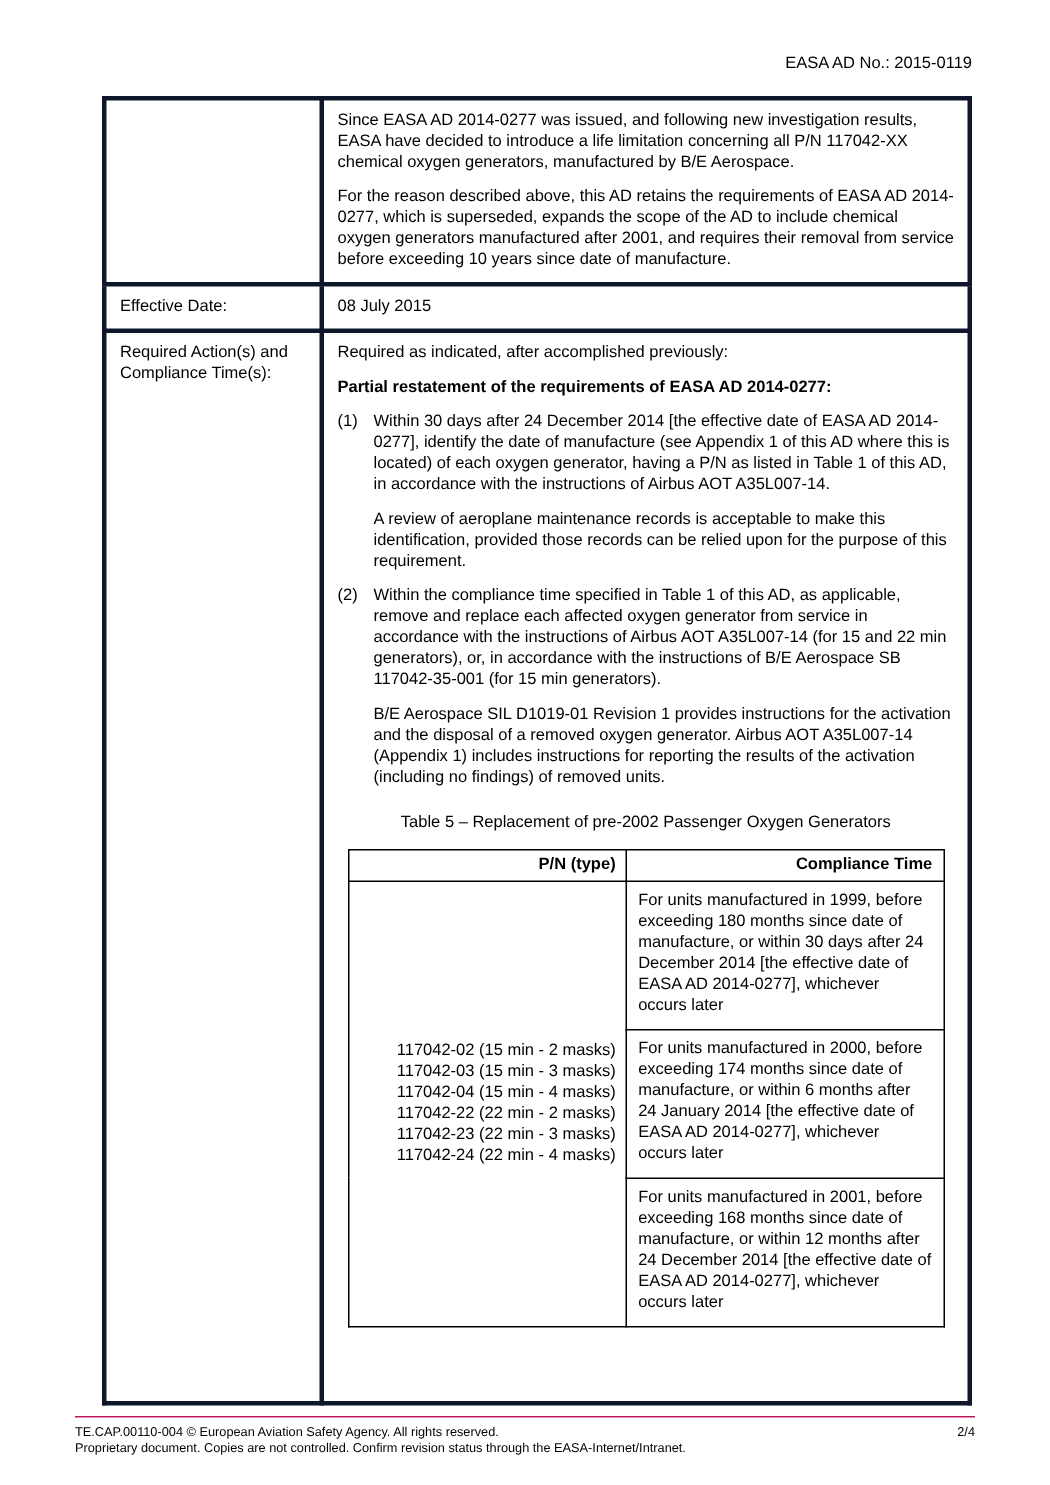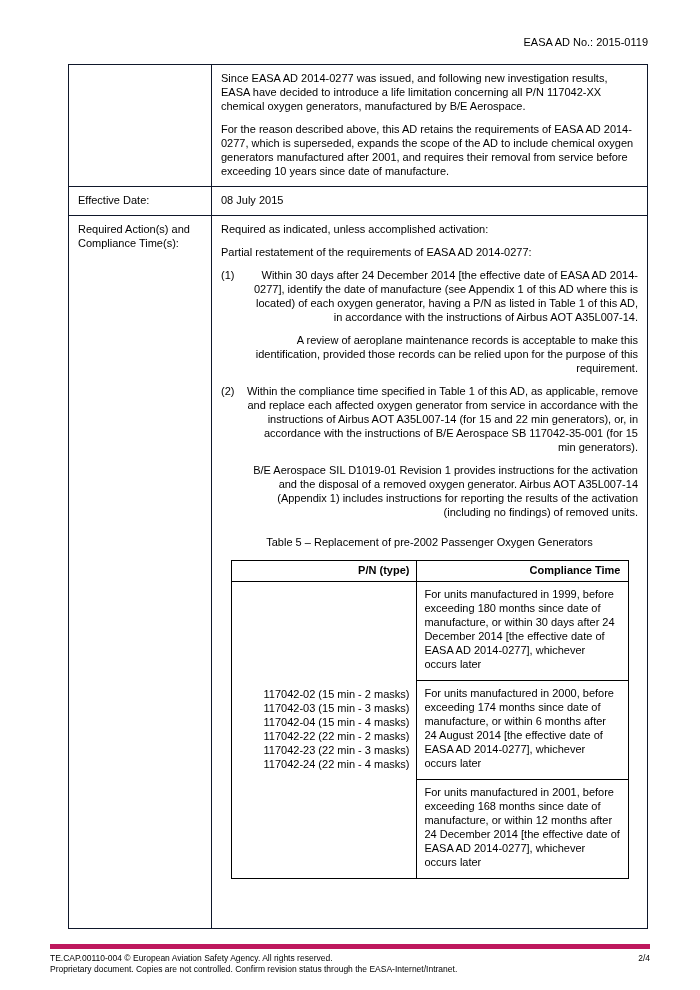"Since EASA AD 2014-0277 was" .main-table td { border: 1px solid #0f172a -> 3px solid #0f172a }
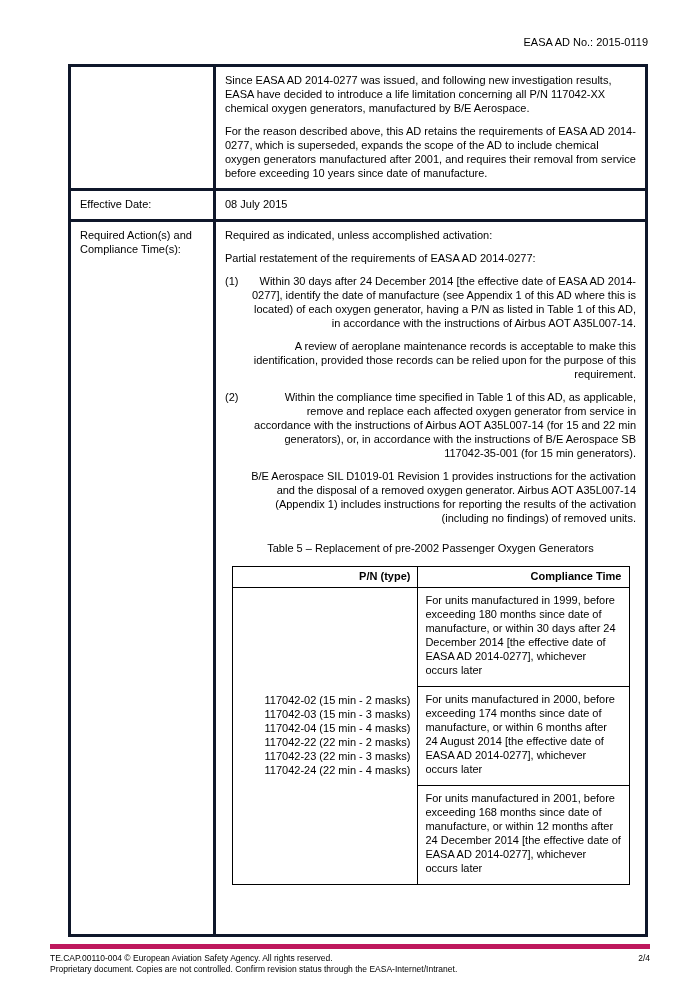"Required as indicated, unless" p { text: unless accomplished activation -> after accomplished previously }
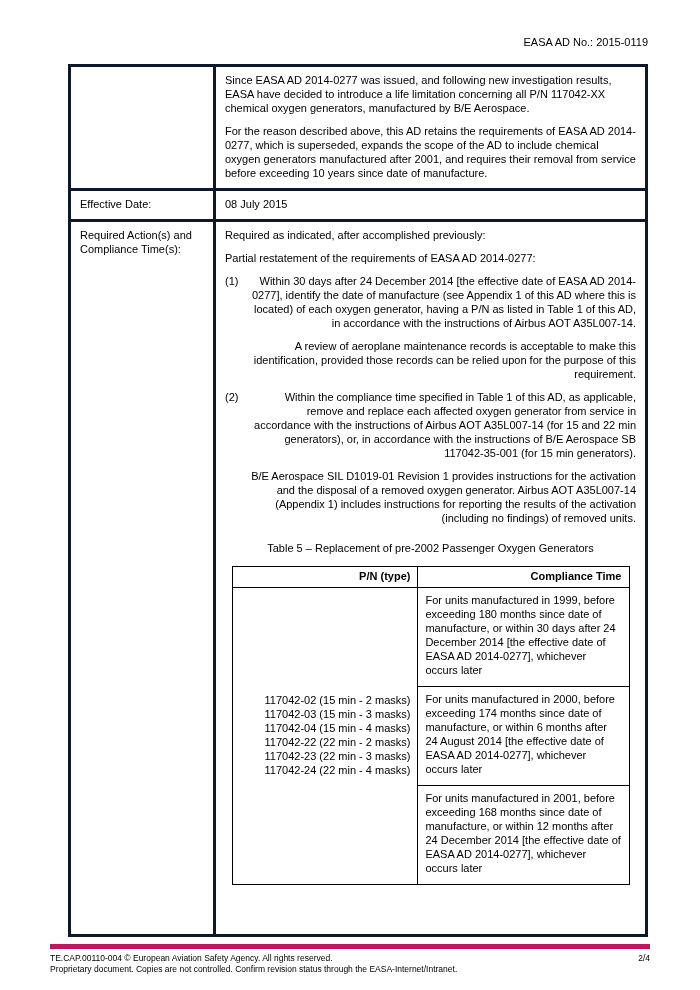"Partial restatement of the requirements" .bold { font-weight: normal -> bold }
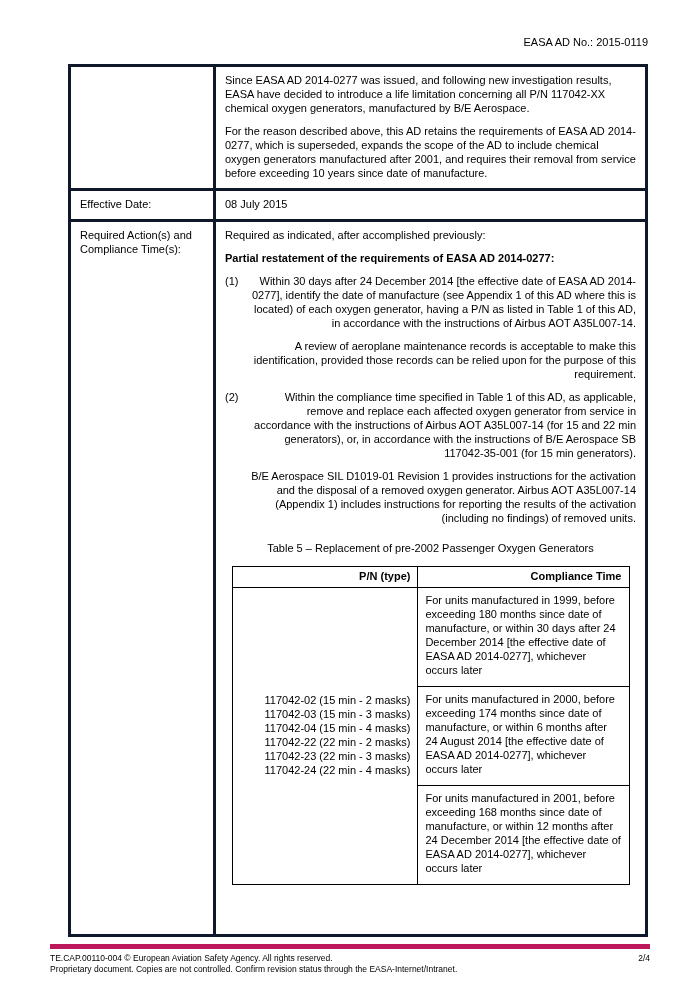"Within 30 days after 24" .numbered-item .item-body { text-align: right -> none }
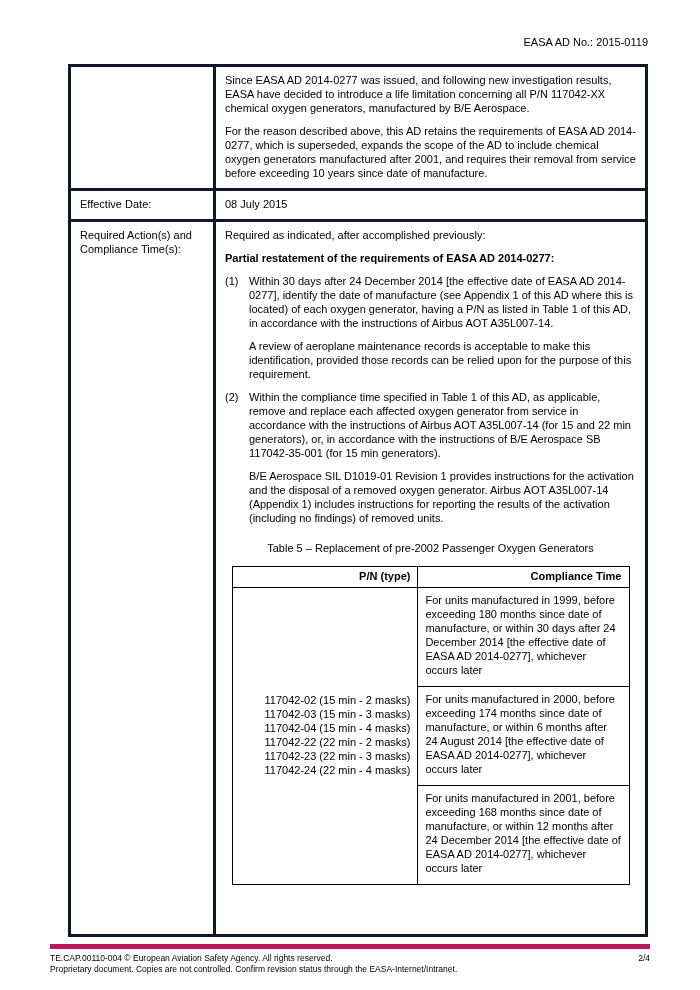"For units manufactured in 2000," td.ct-cell { text: August -> January }
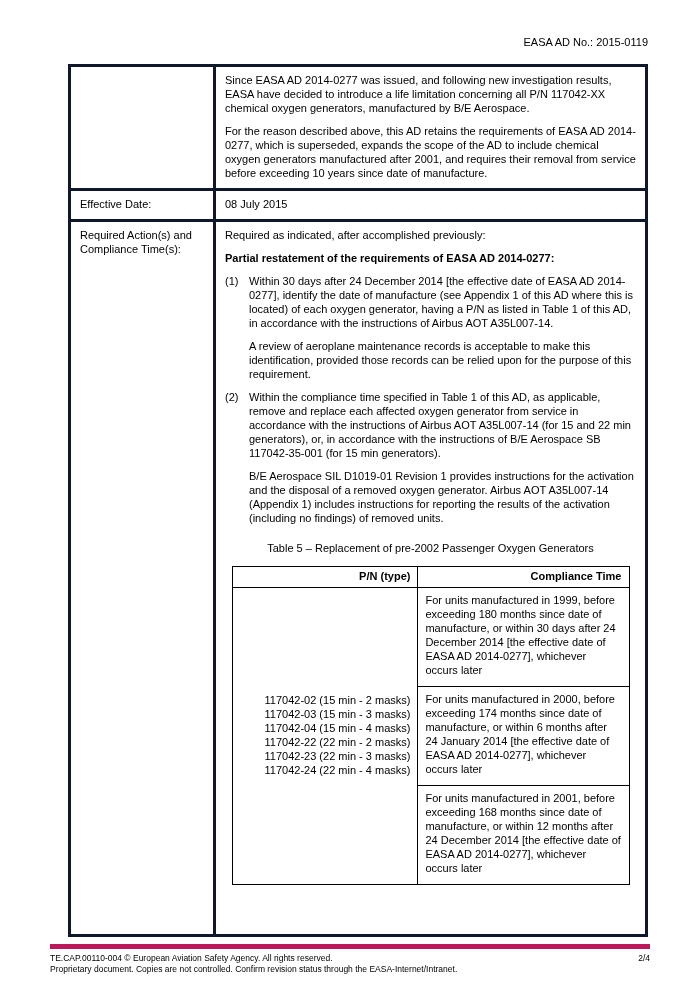"TE.CAP.00110-004 © European Aviation" .doc-footer { border-top: 5px solid #be185d -> 1px solid #be185d }
